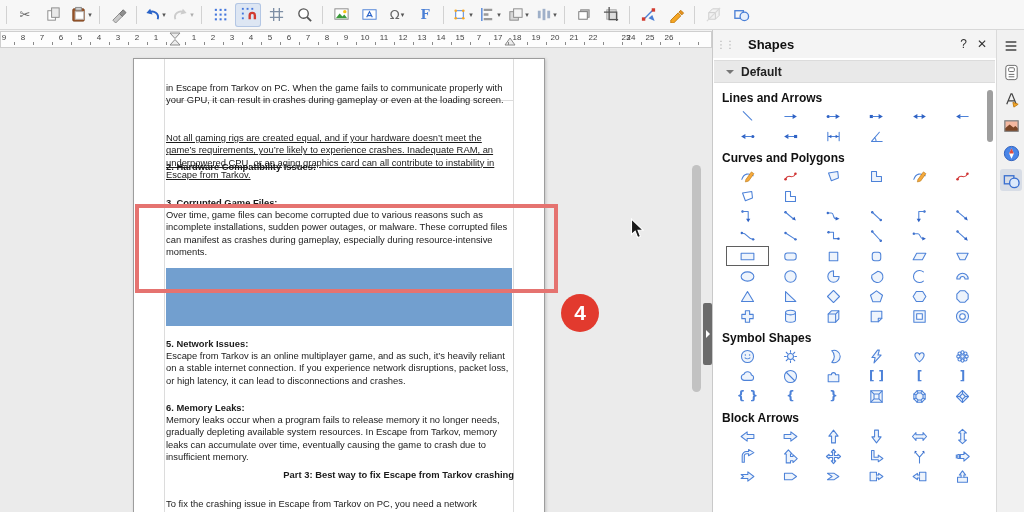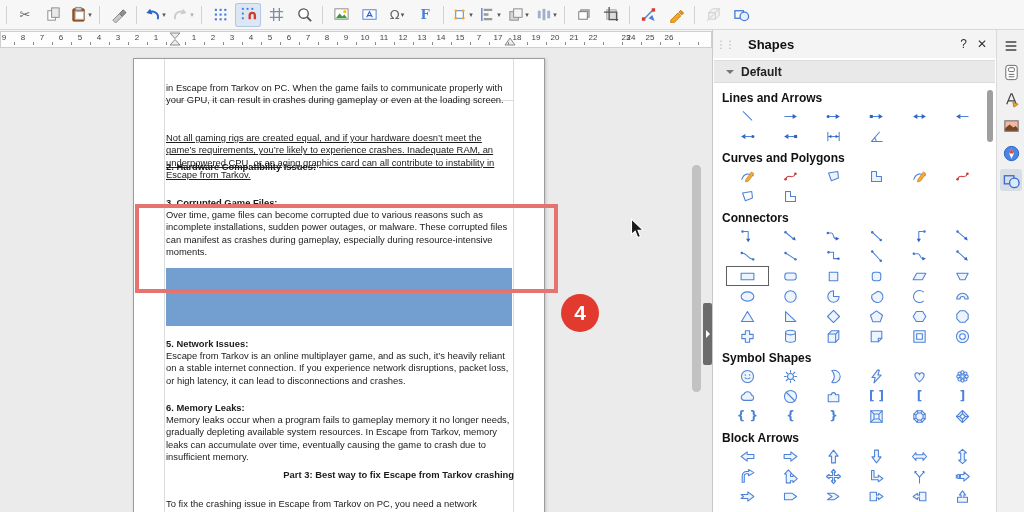"Connectors" div.cat-label { html: <div>Connectors</div> -> none }
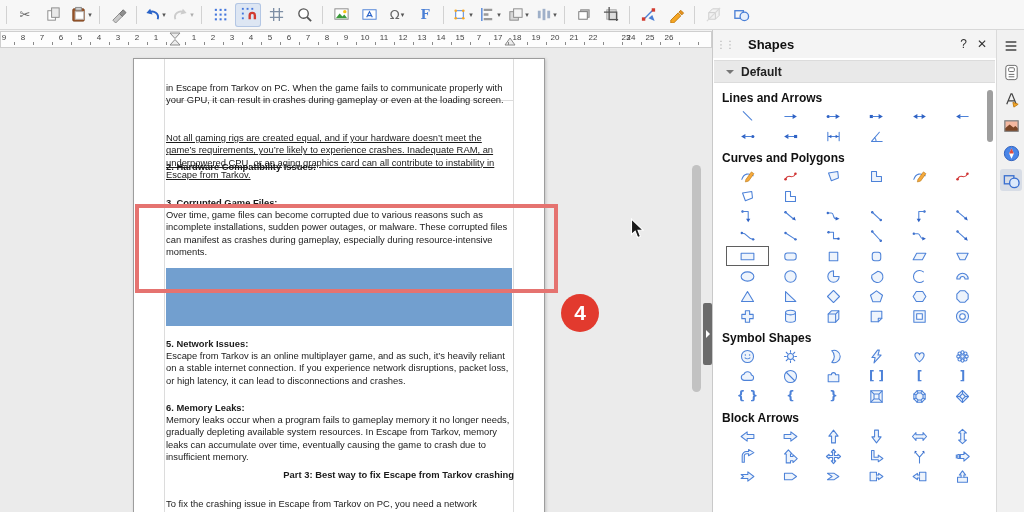"Memory leaks occur when a" div.doc-p { text: gameplay -> release }
